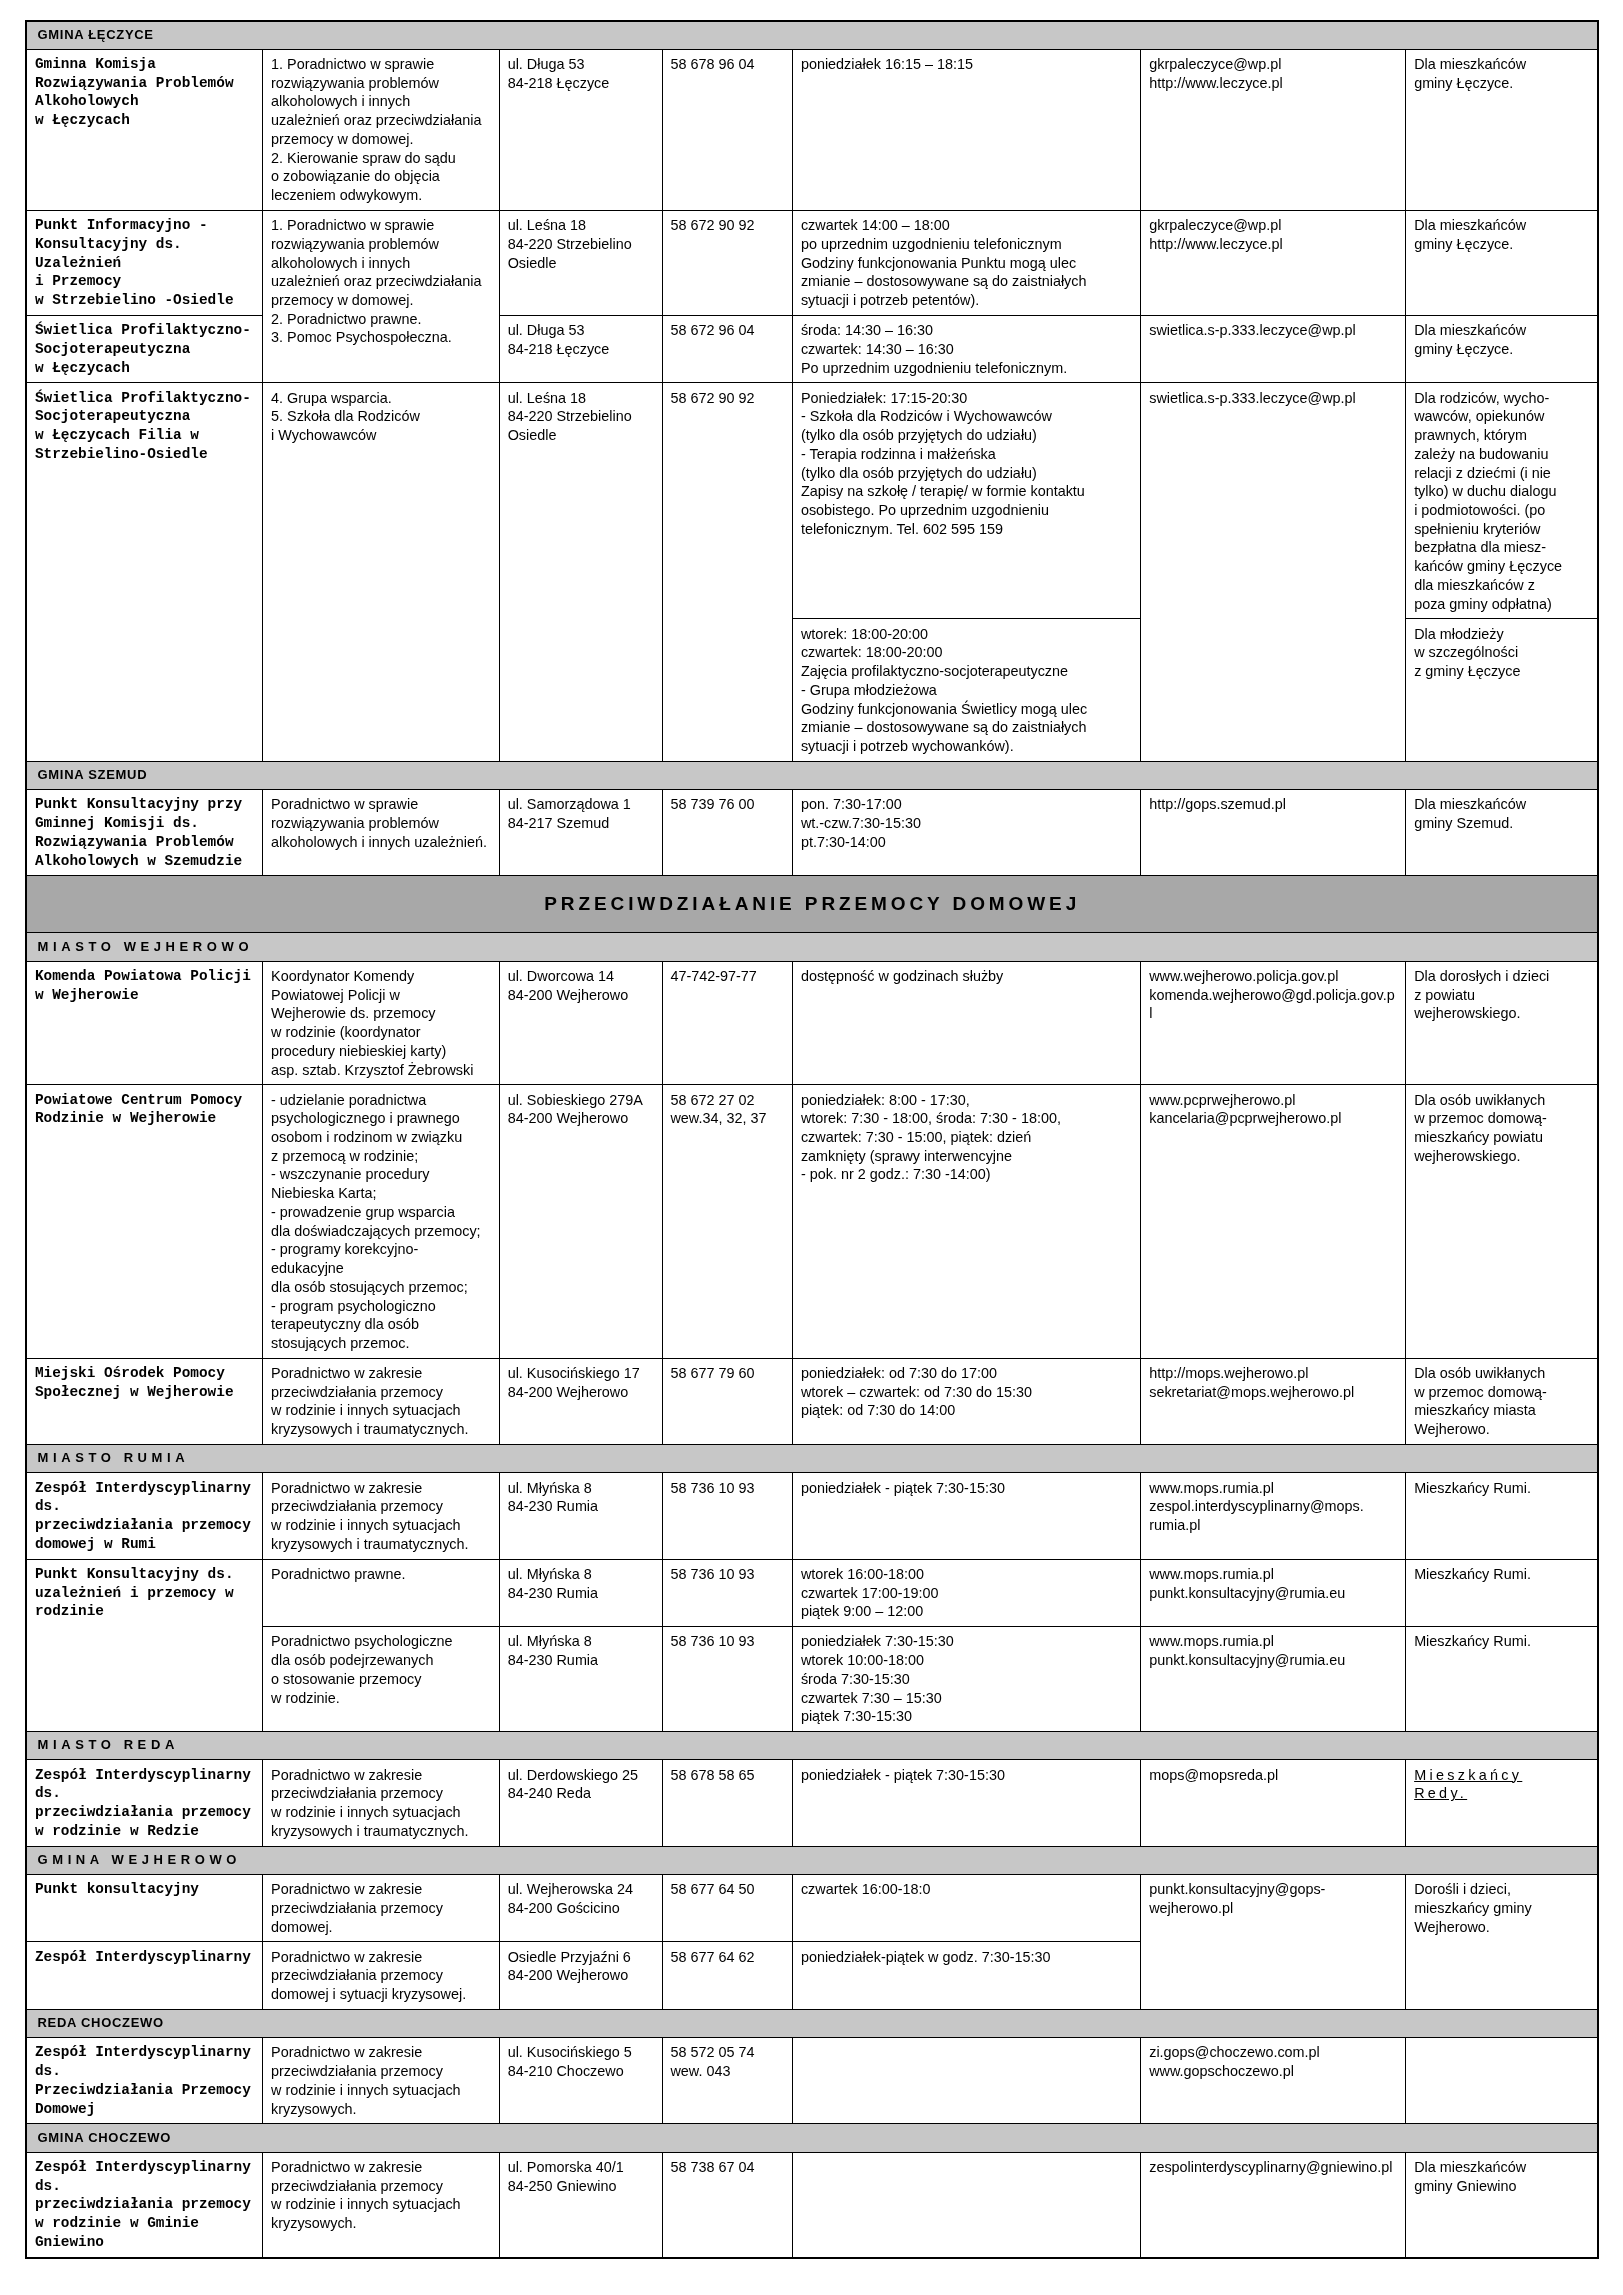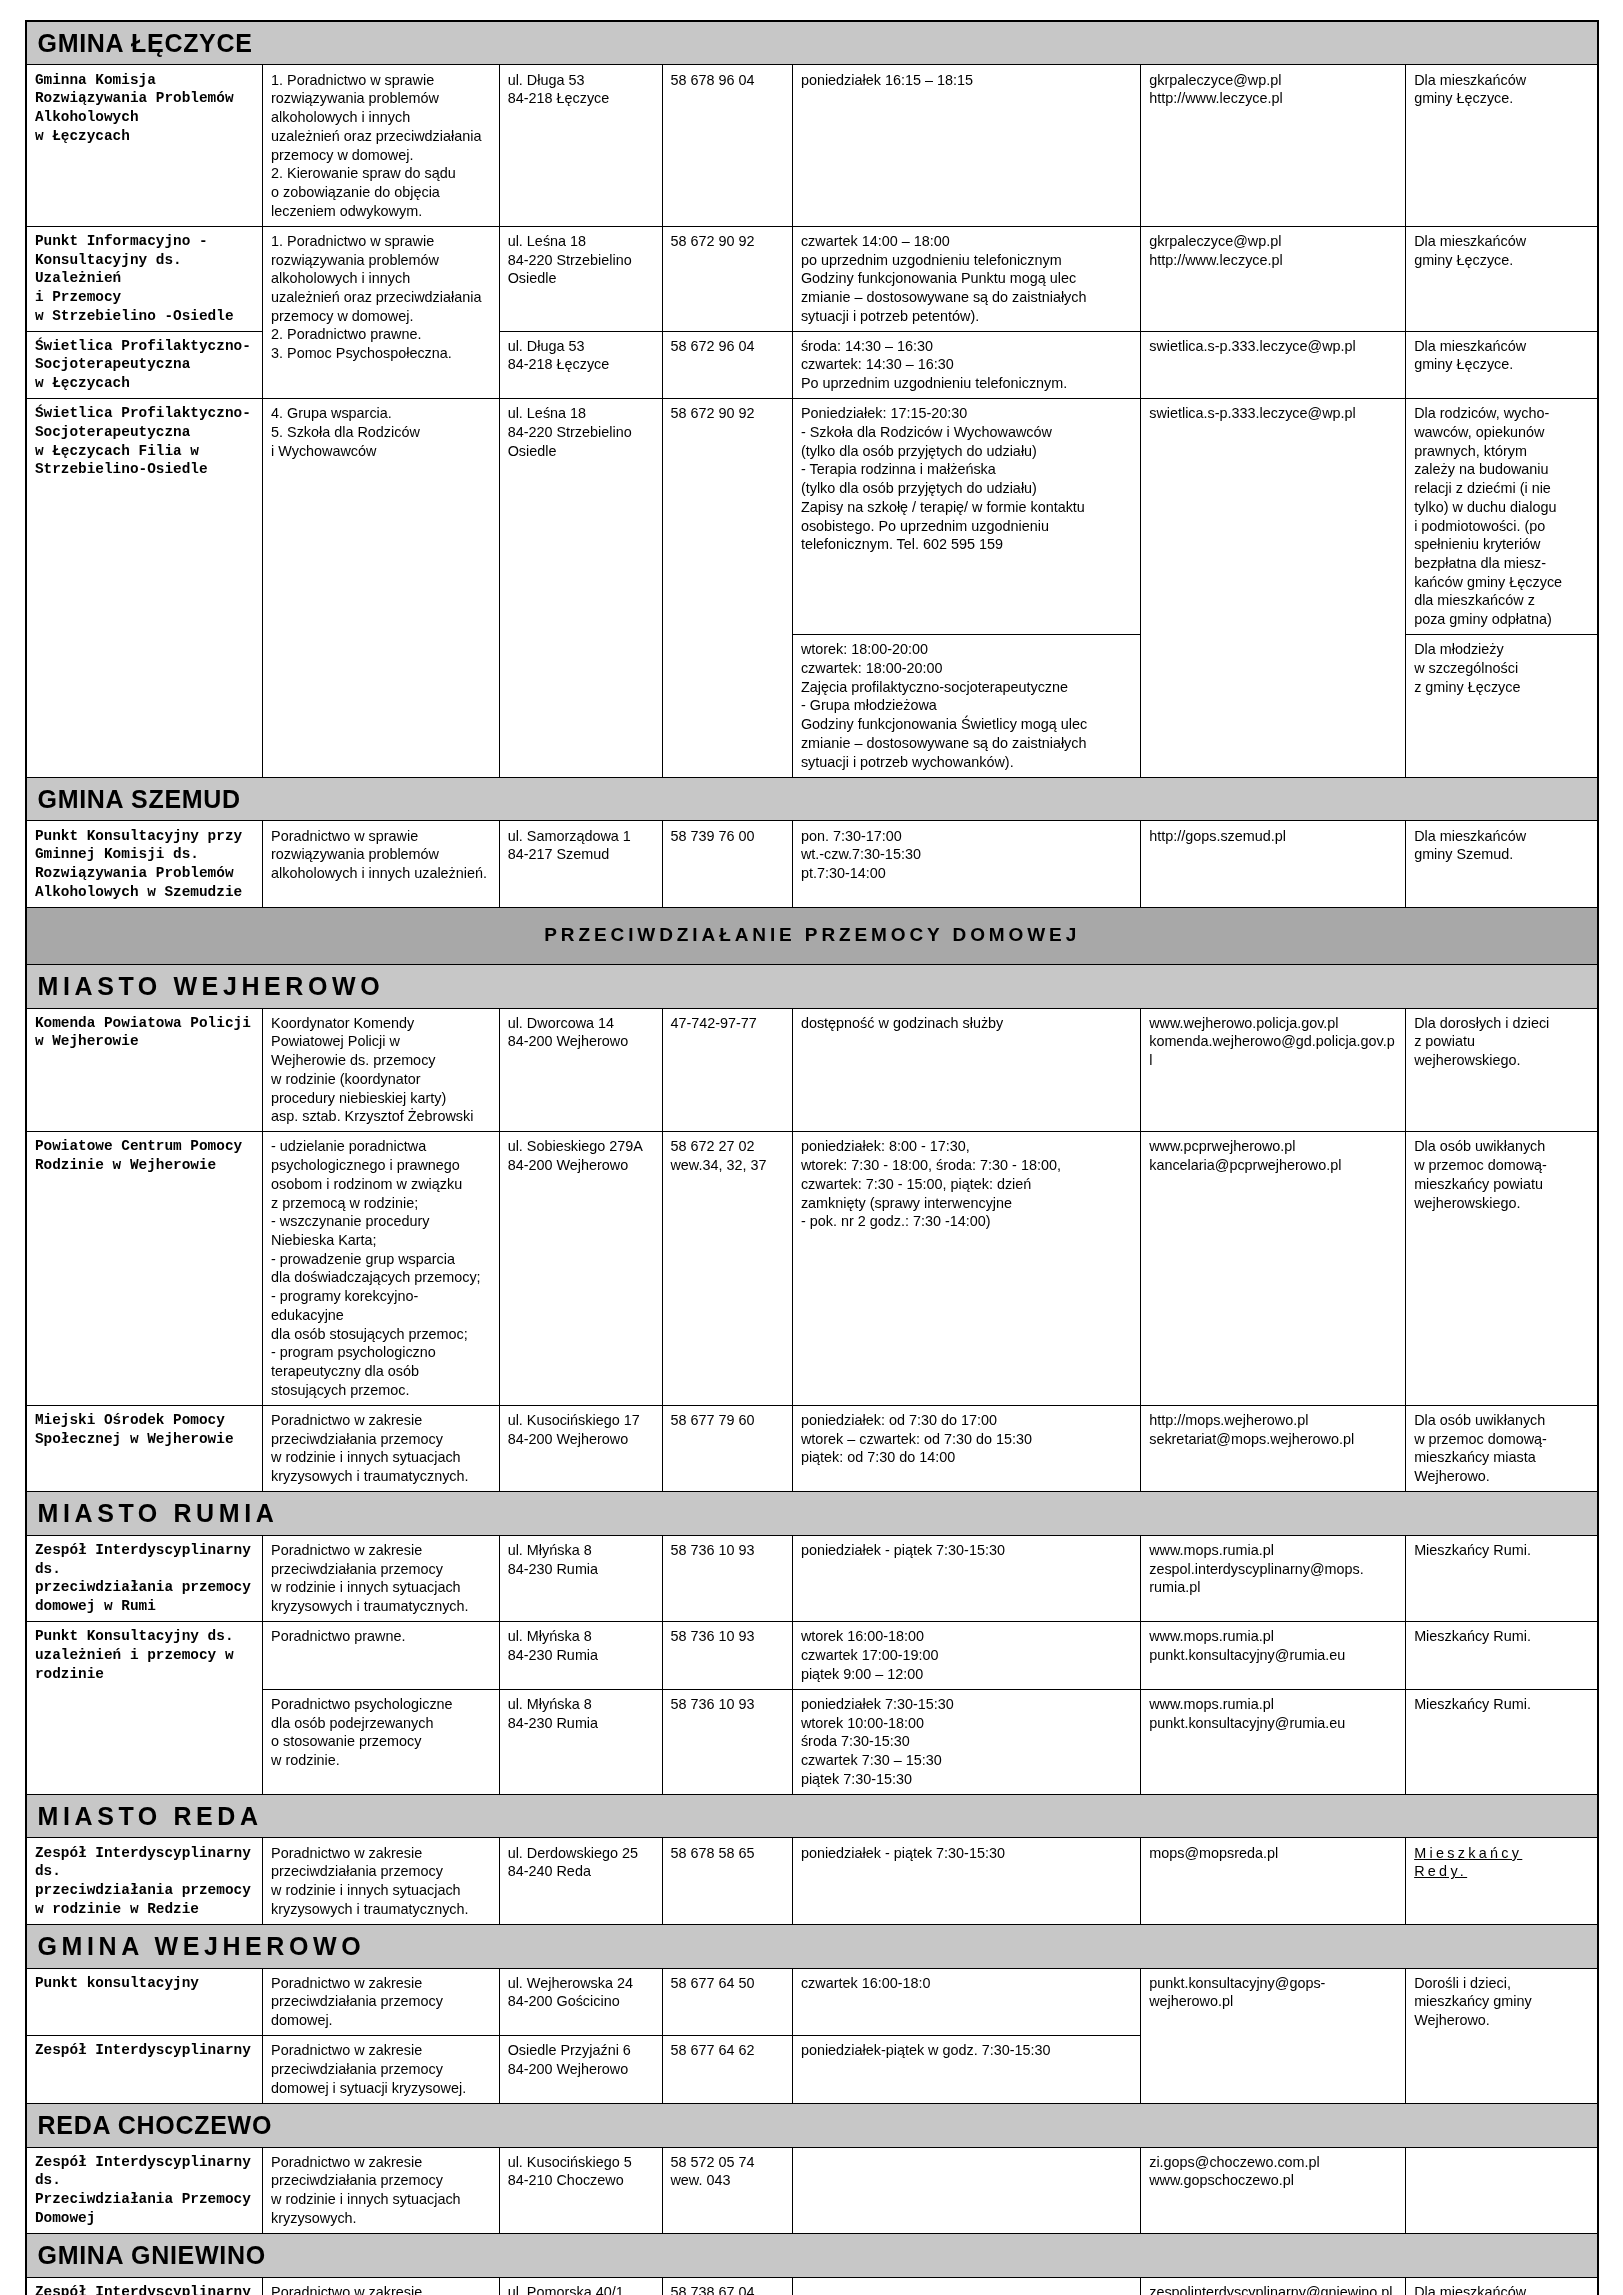"GMINA ŁĘCZYCE" tr.section-row td { font-size: 25px -> 13px }
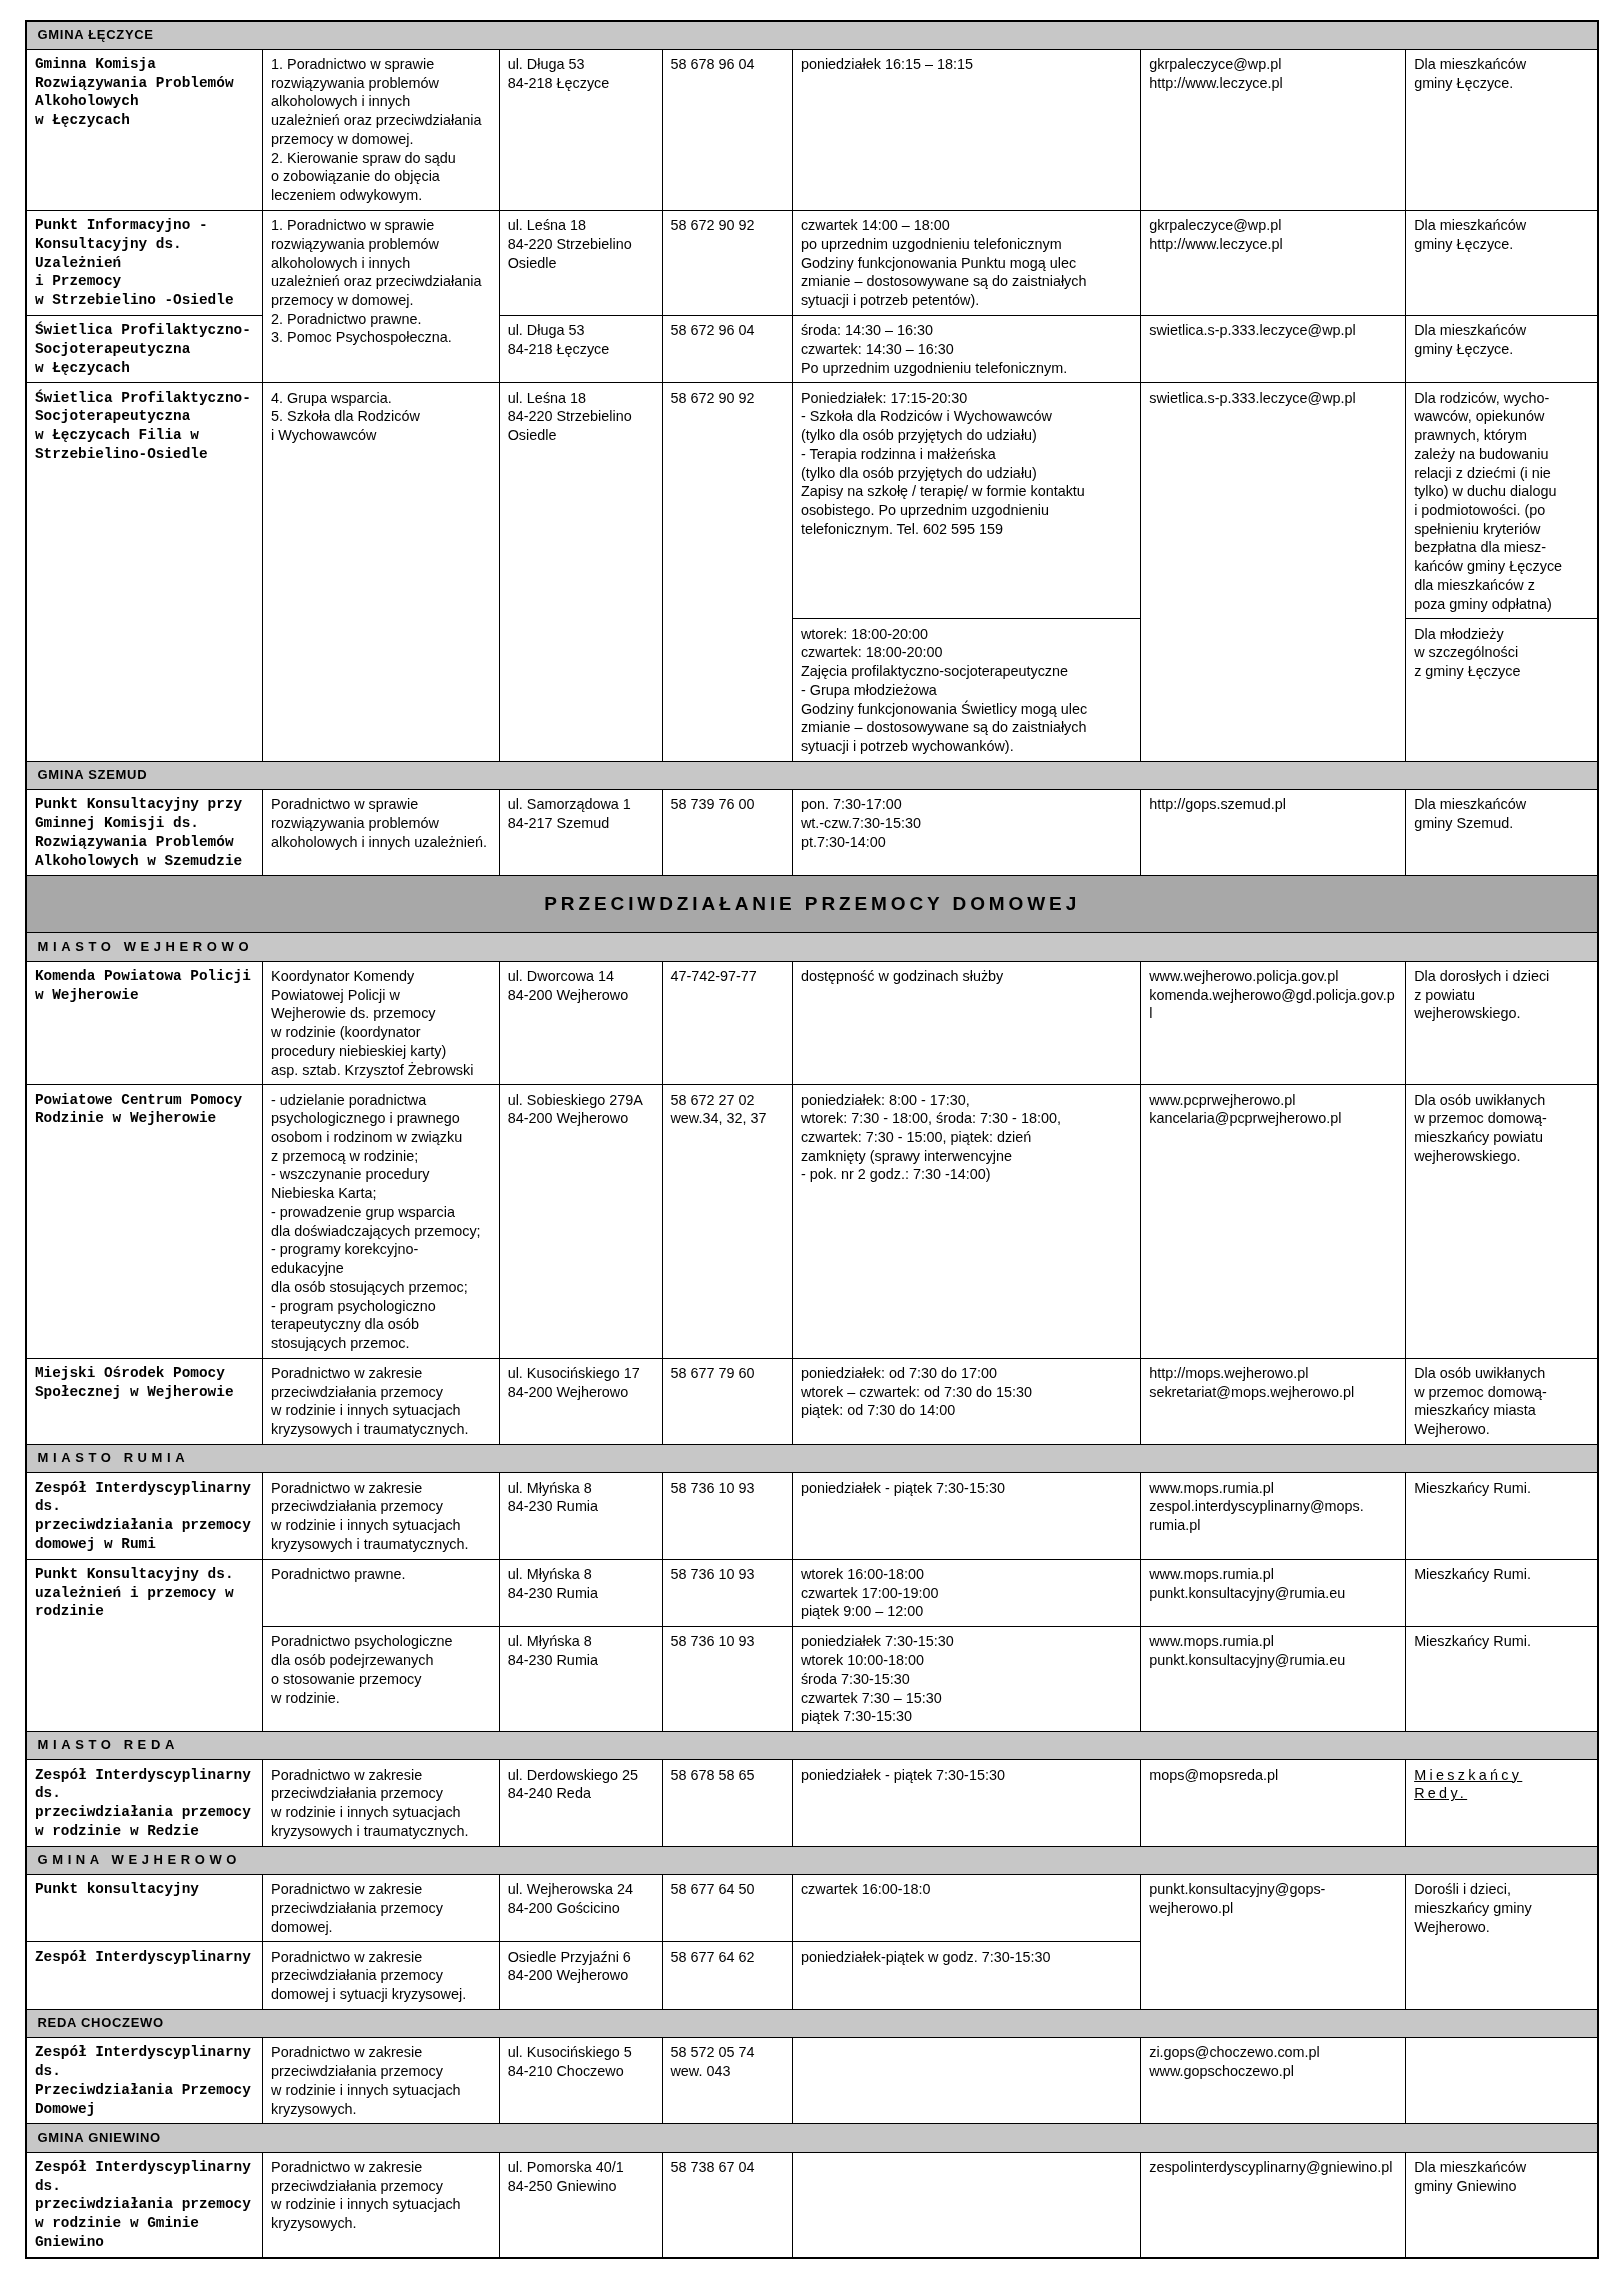"GMINA GNIEWINO" td { text: GNIEWINO -> CHOCZEWO }
